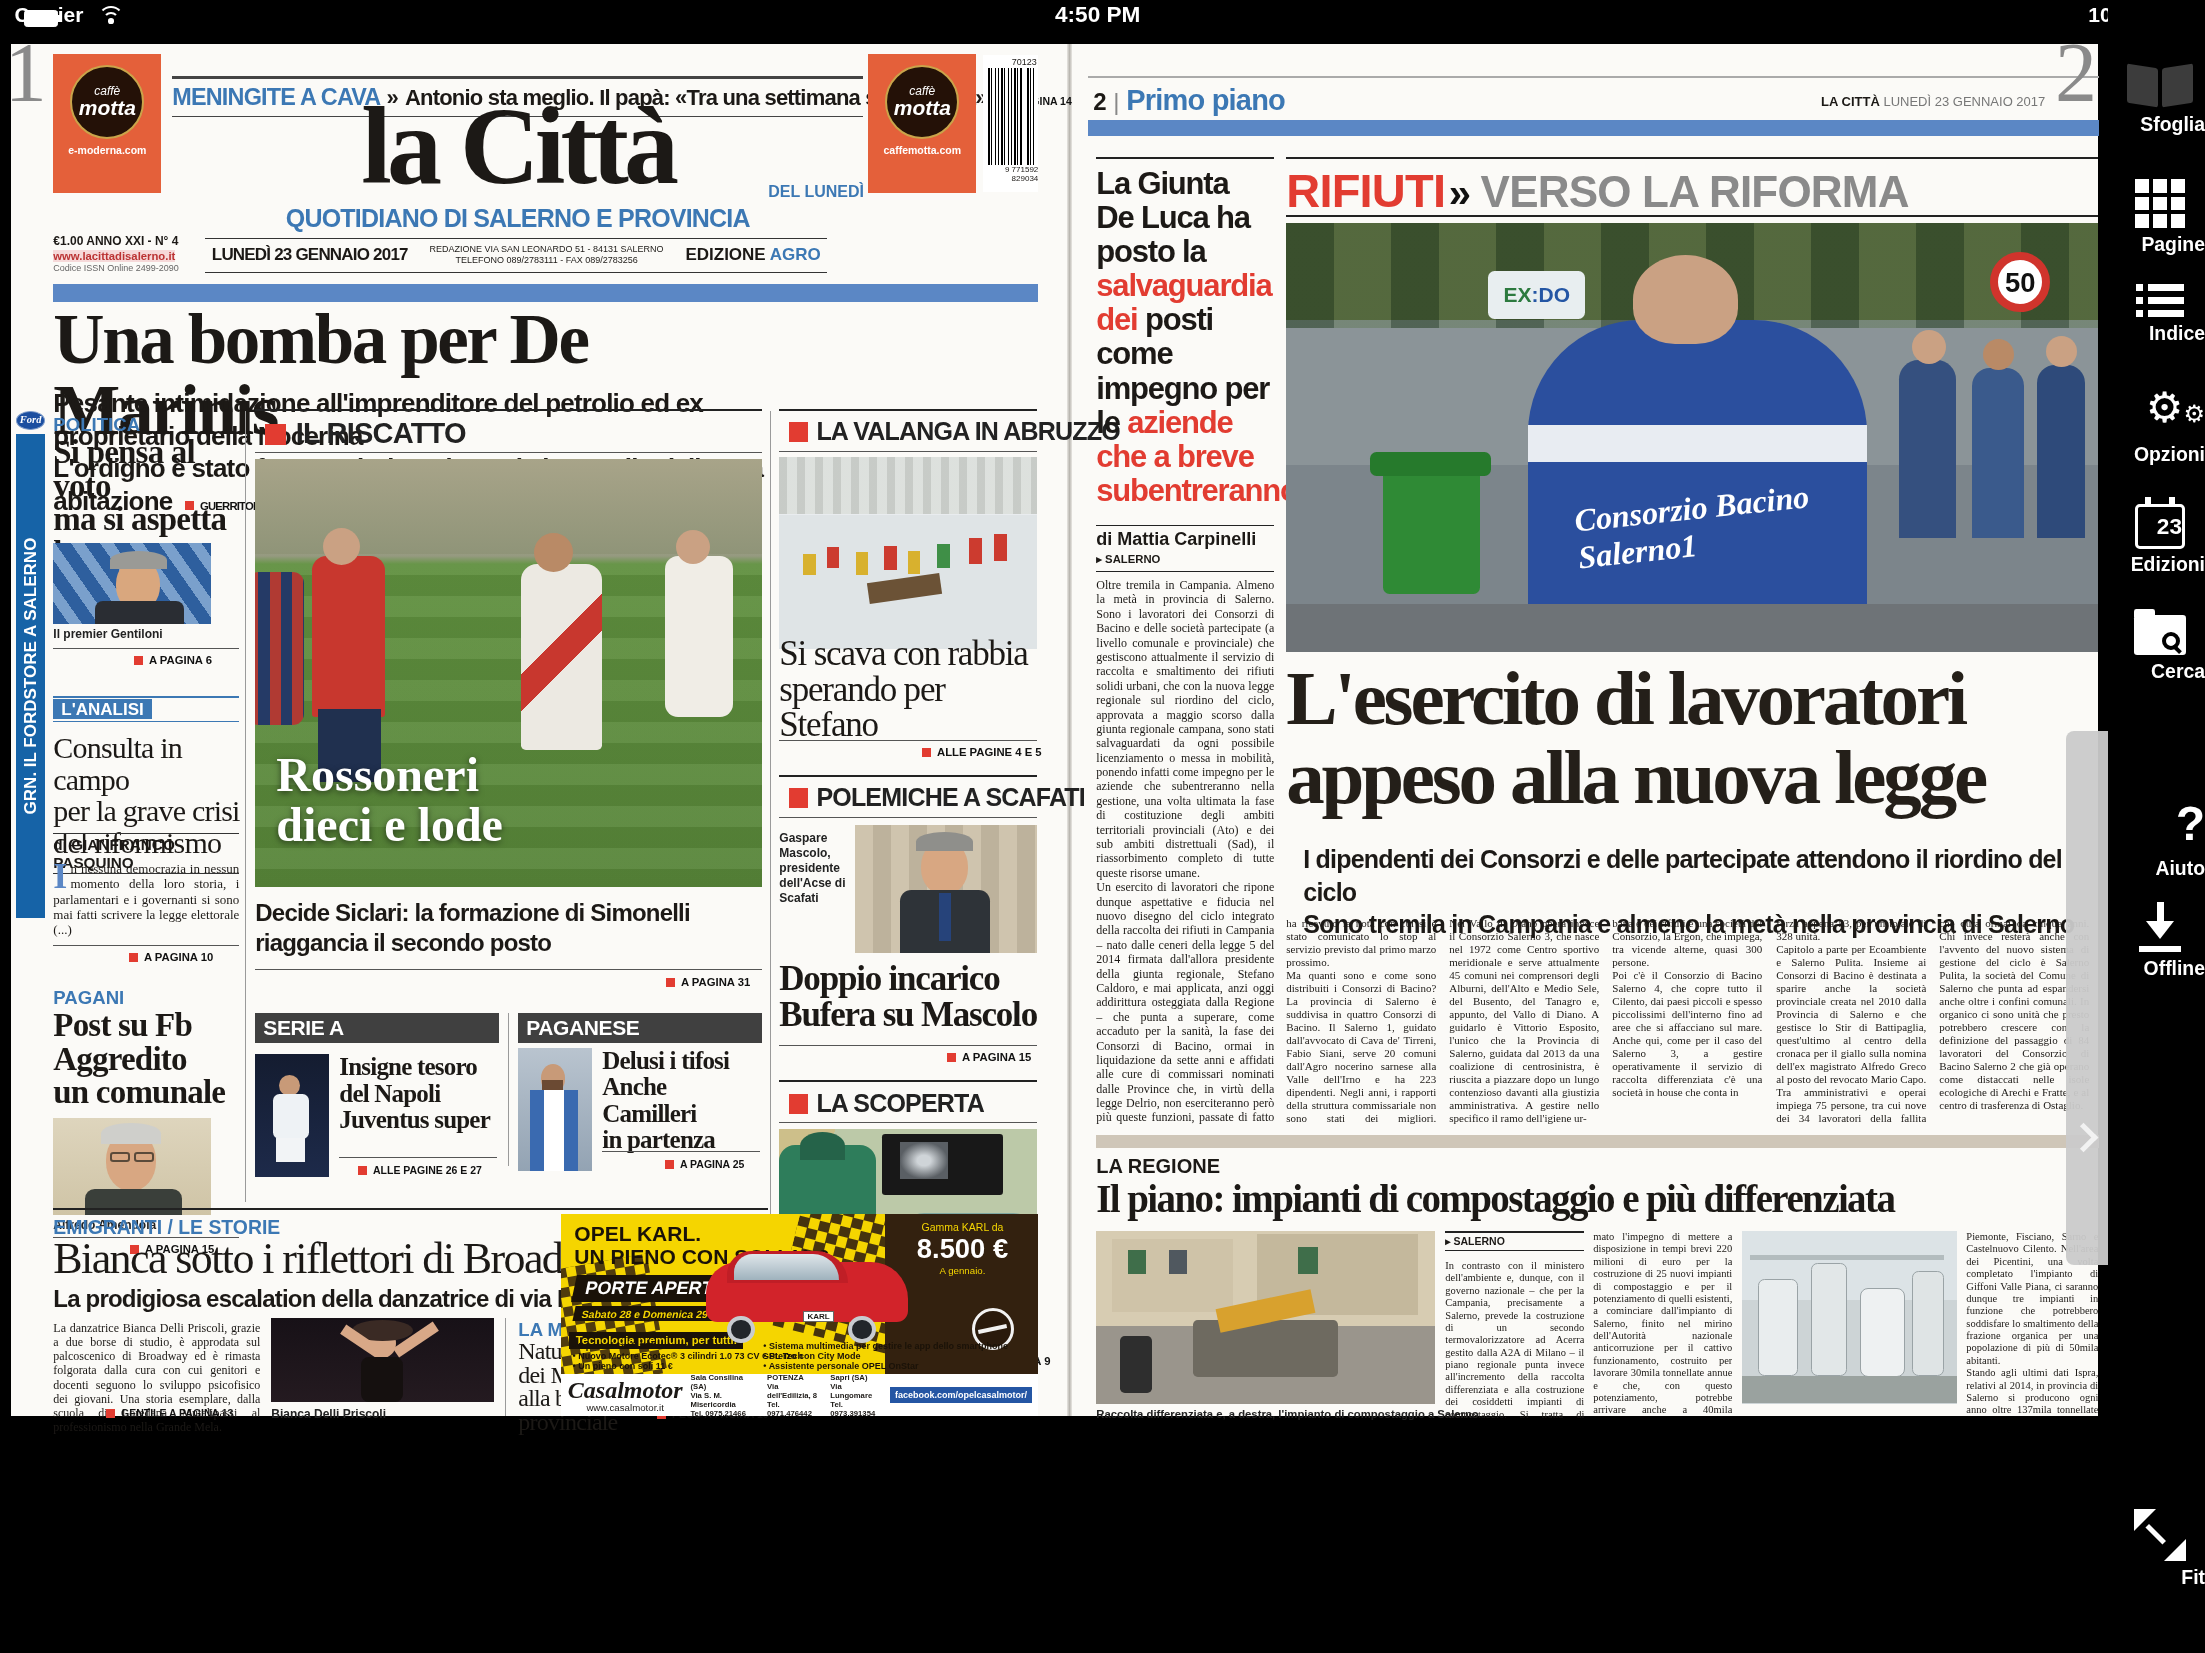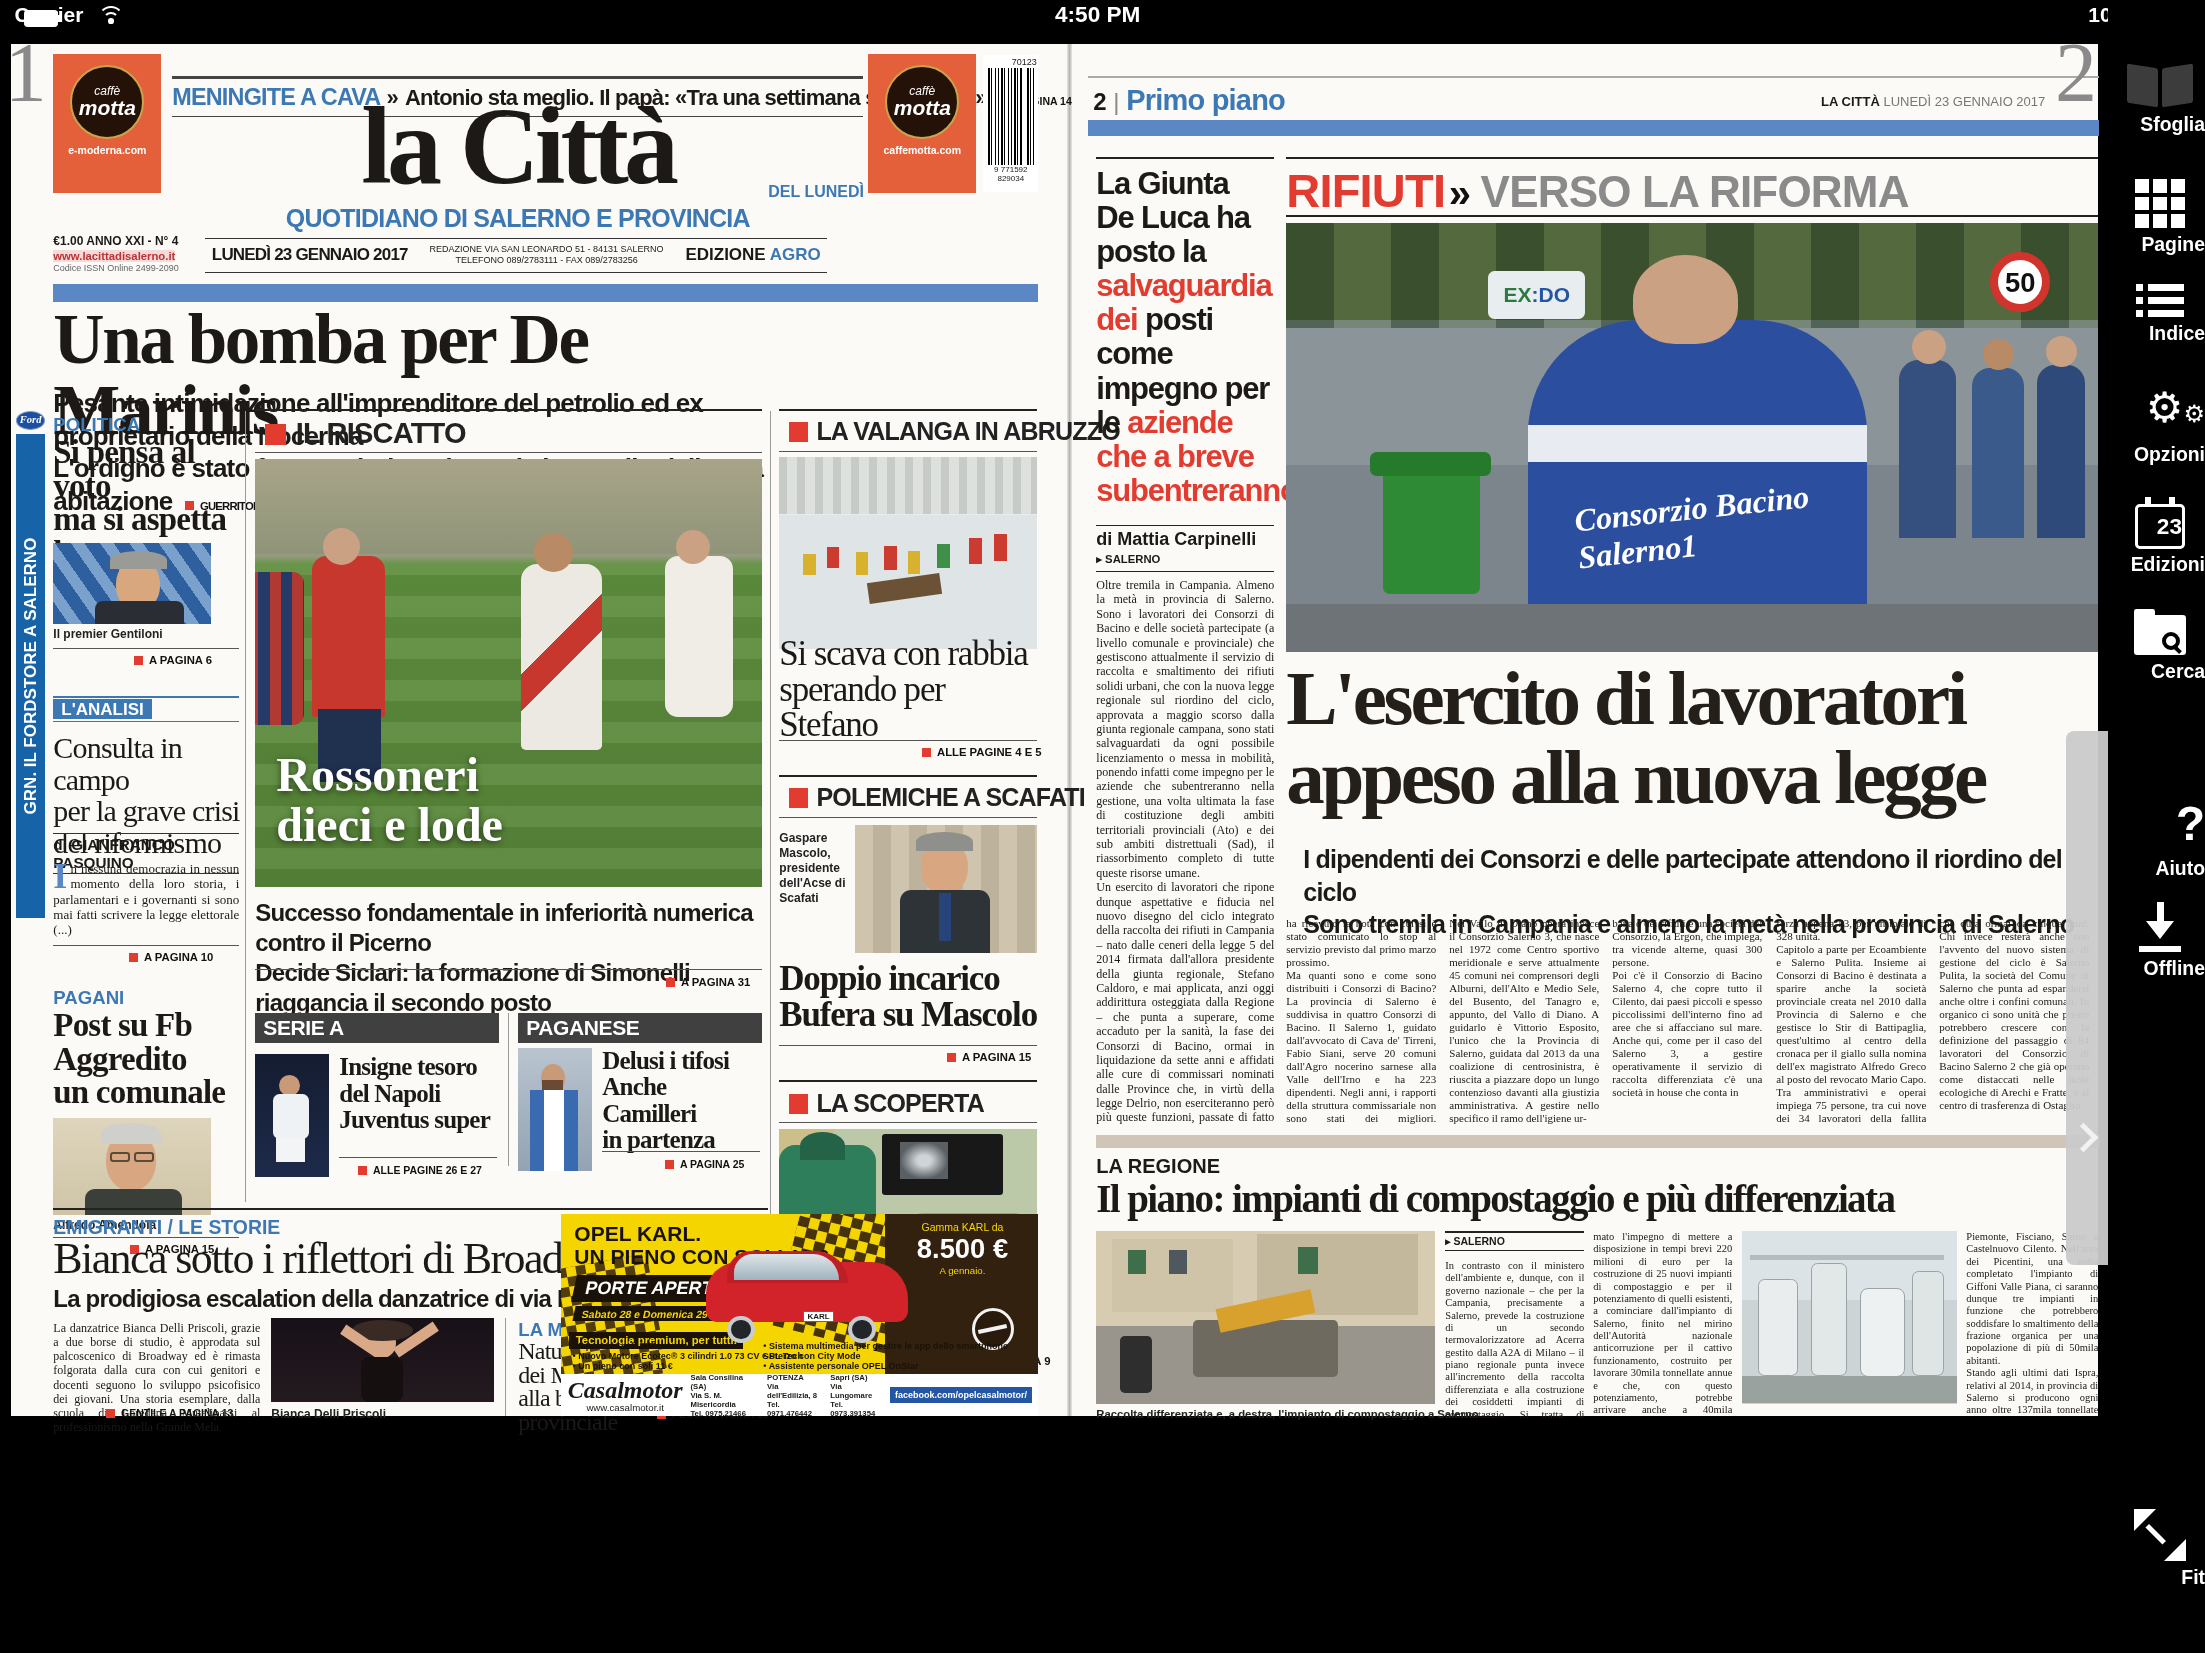"9 771592 829034" div { text-align: center -> right }
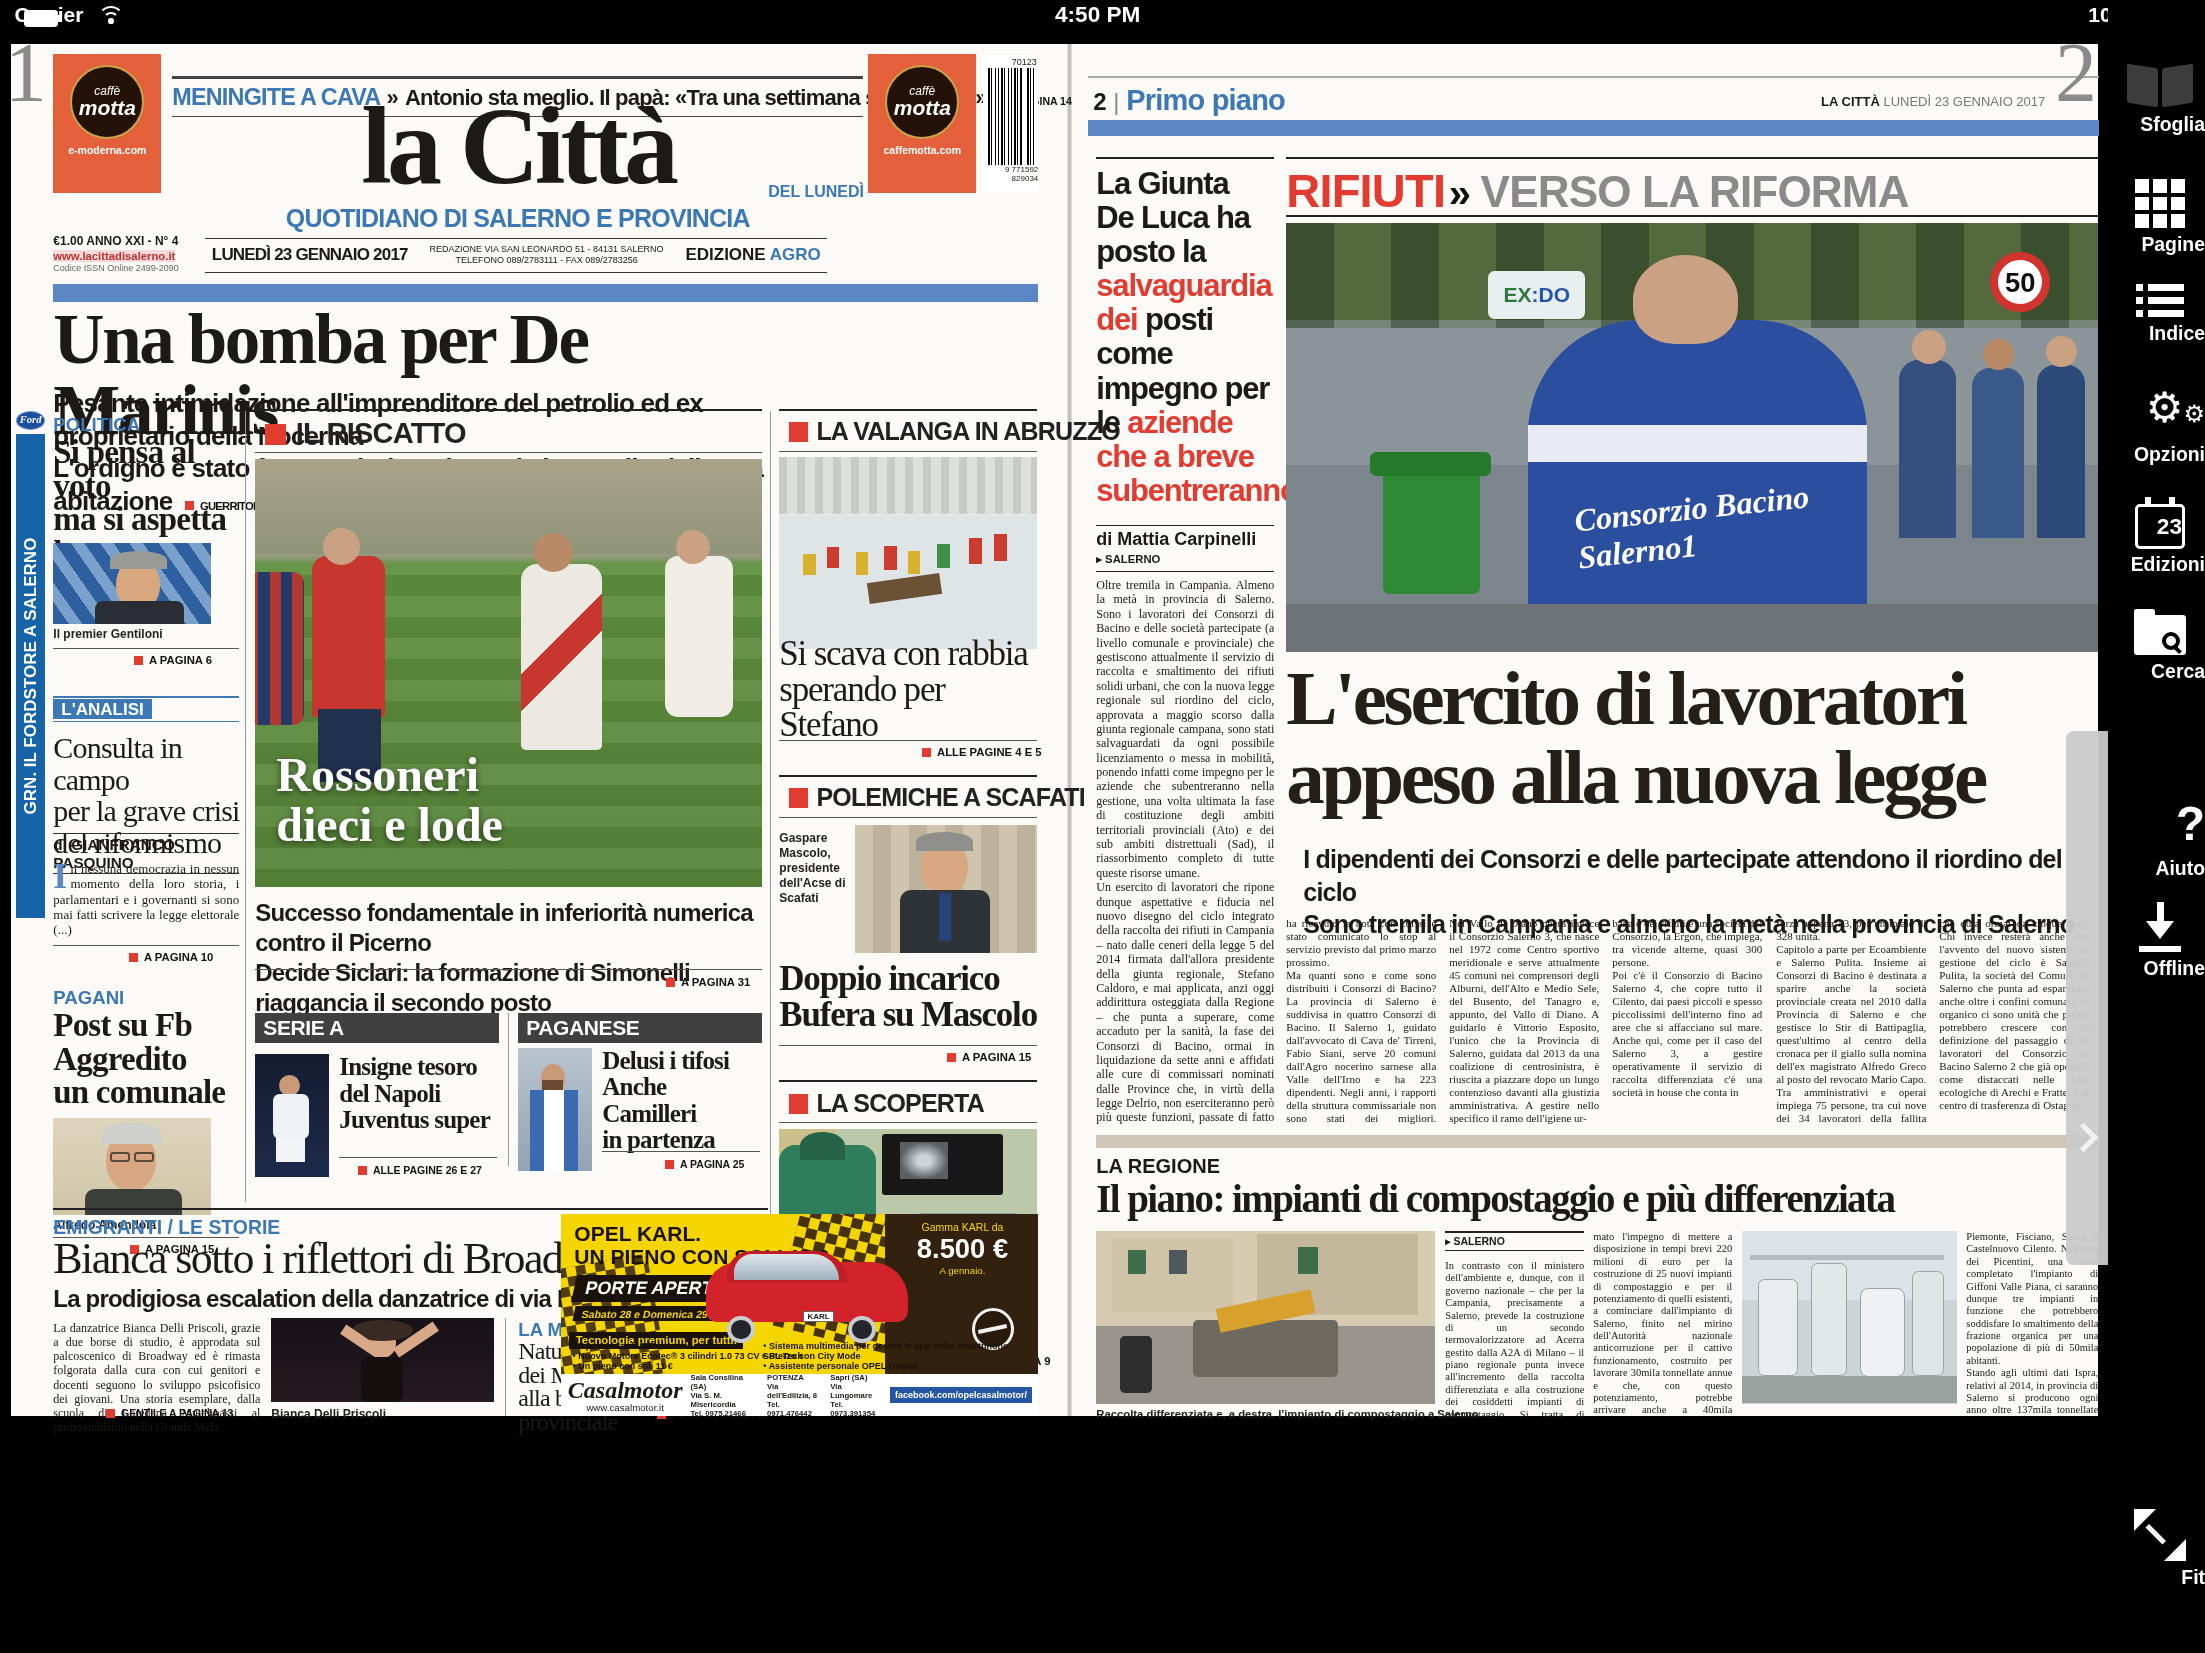"Successo fondamentale in inferiorità" div { html: <div>Successo fondamentale in inferiorità numerica contro il Picerno</div> -> none }
